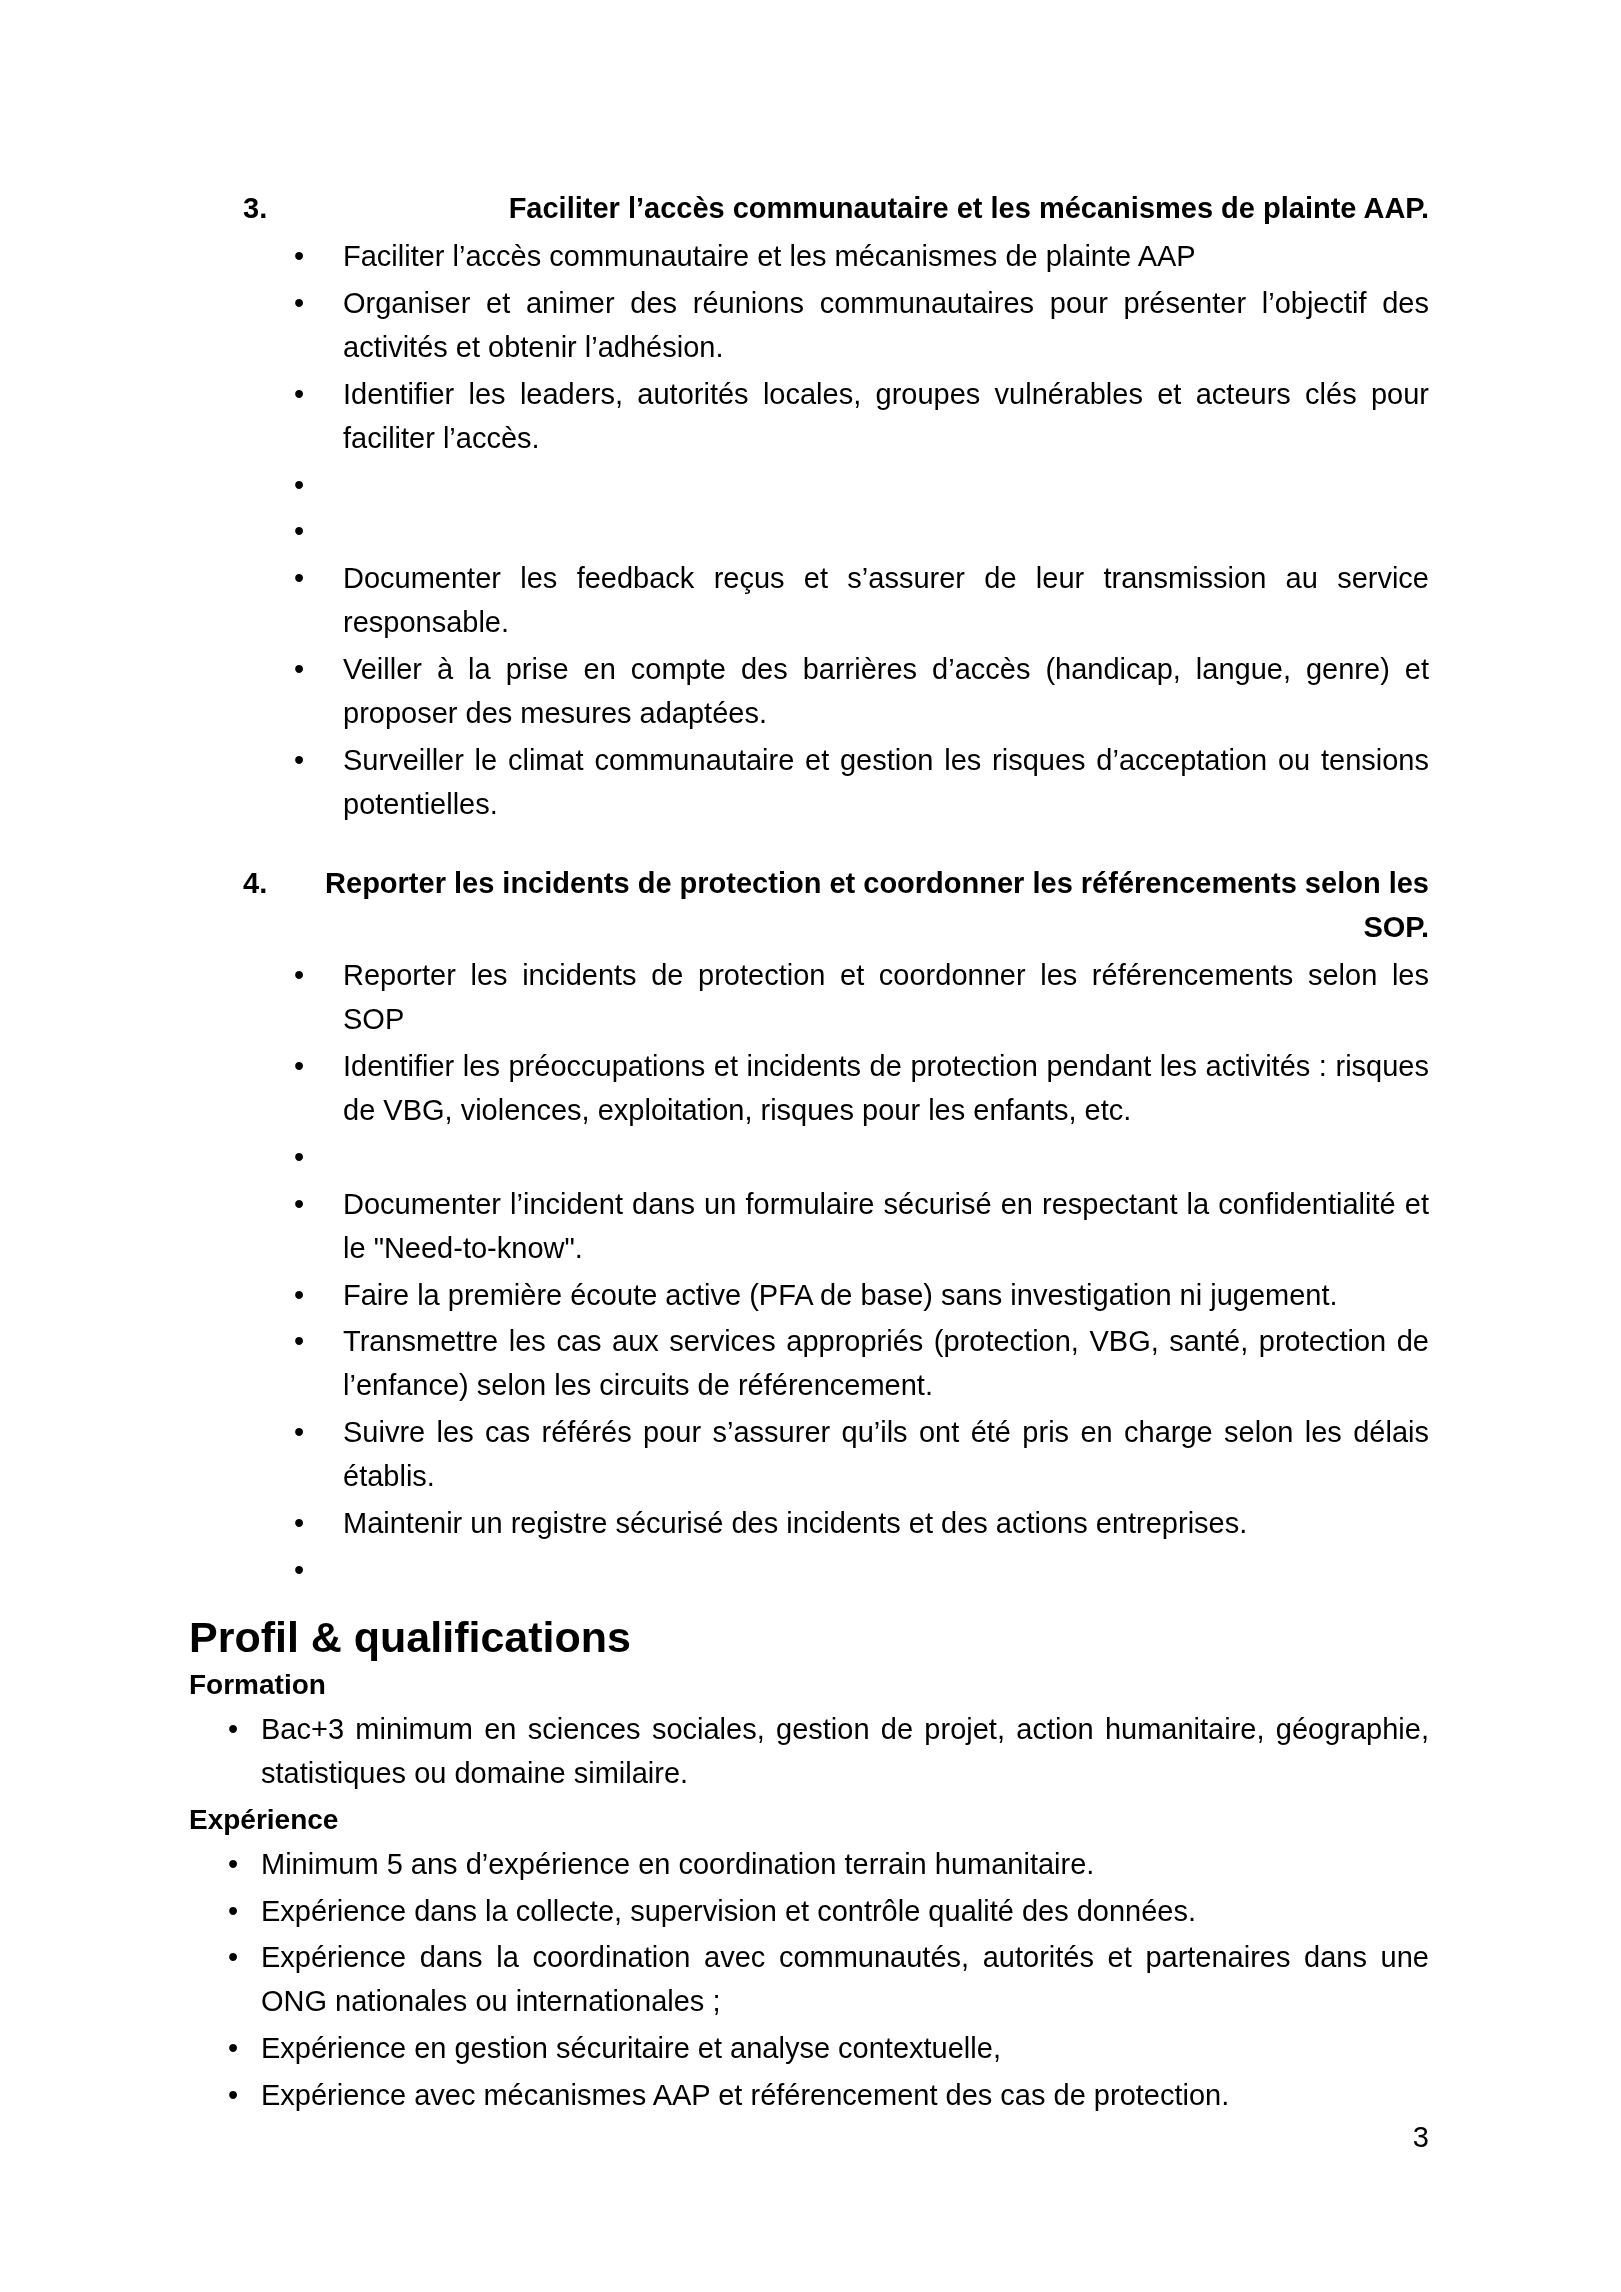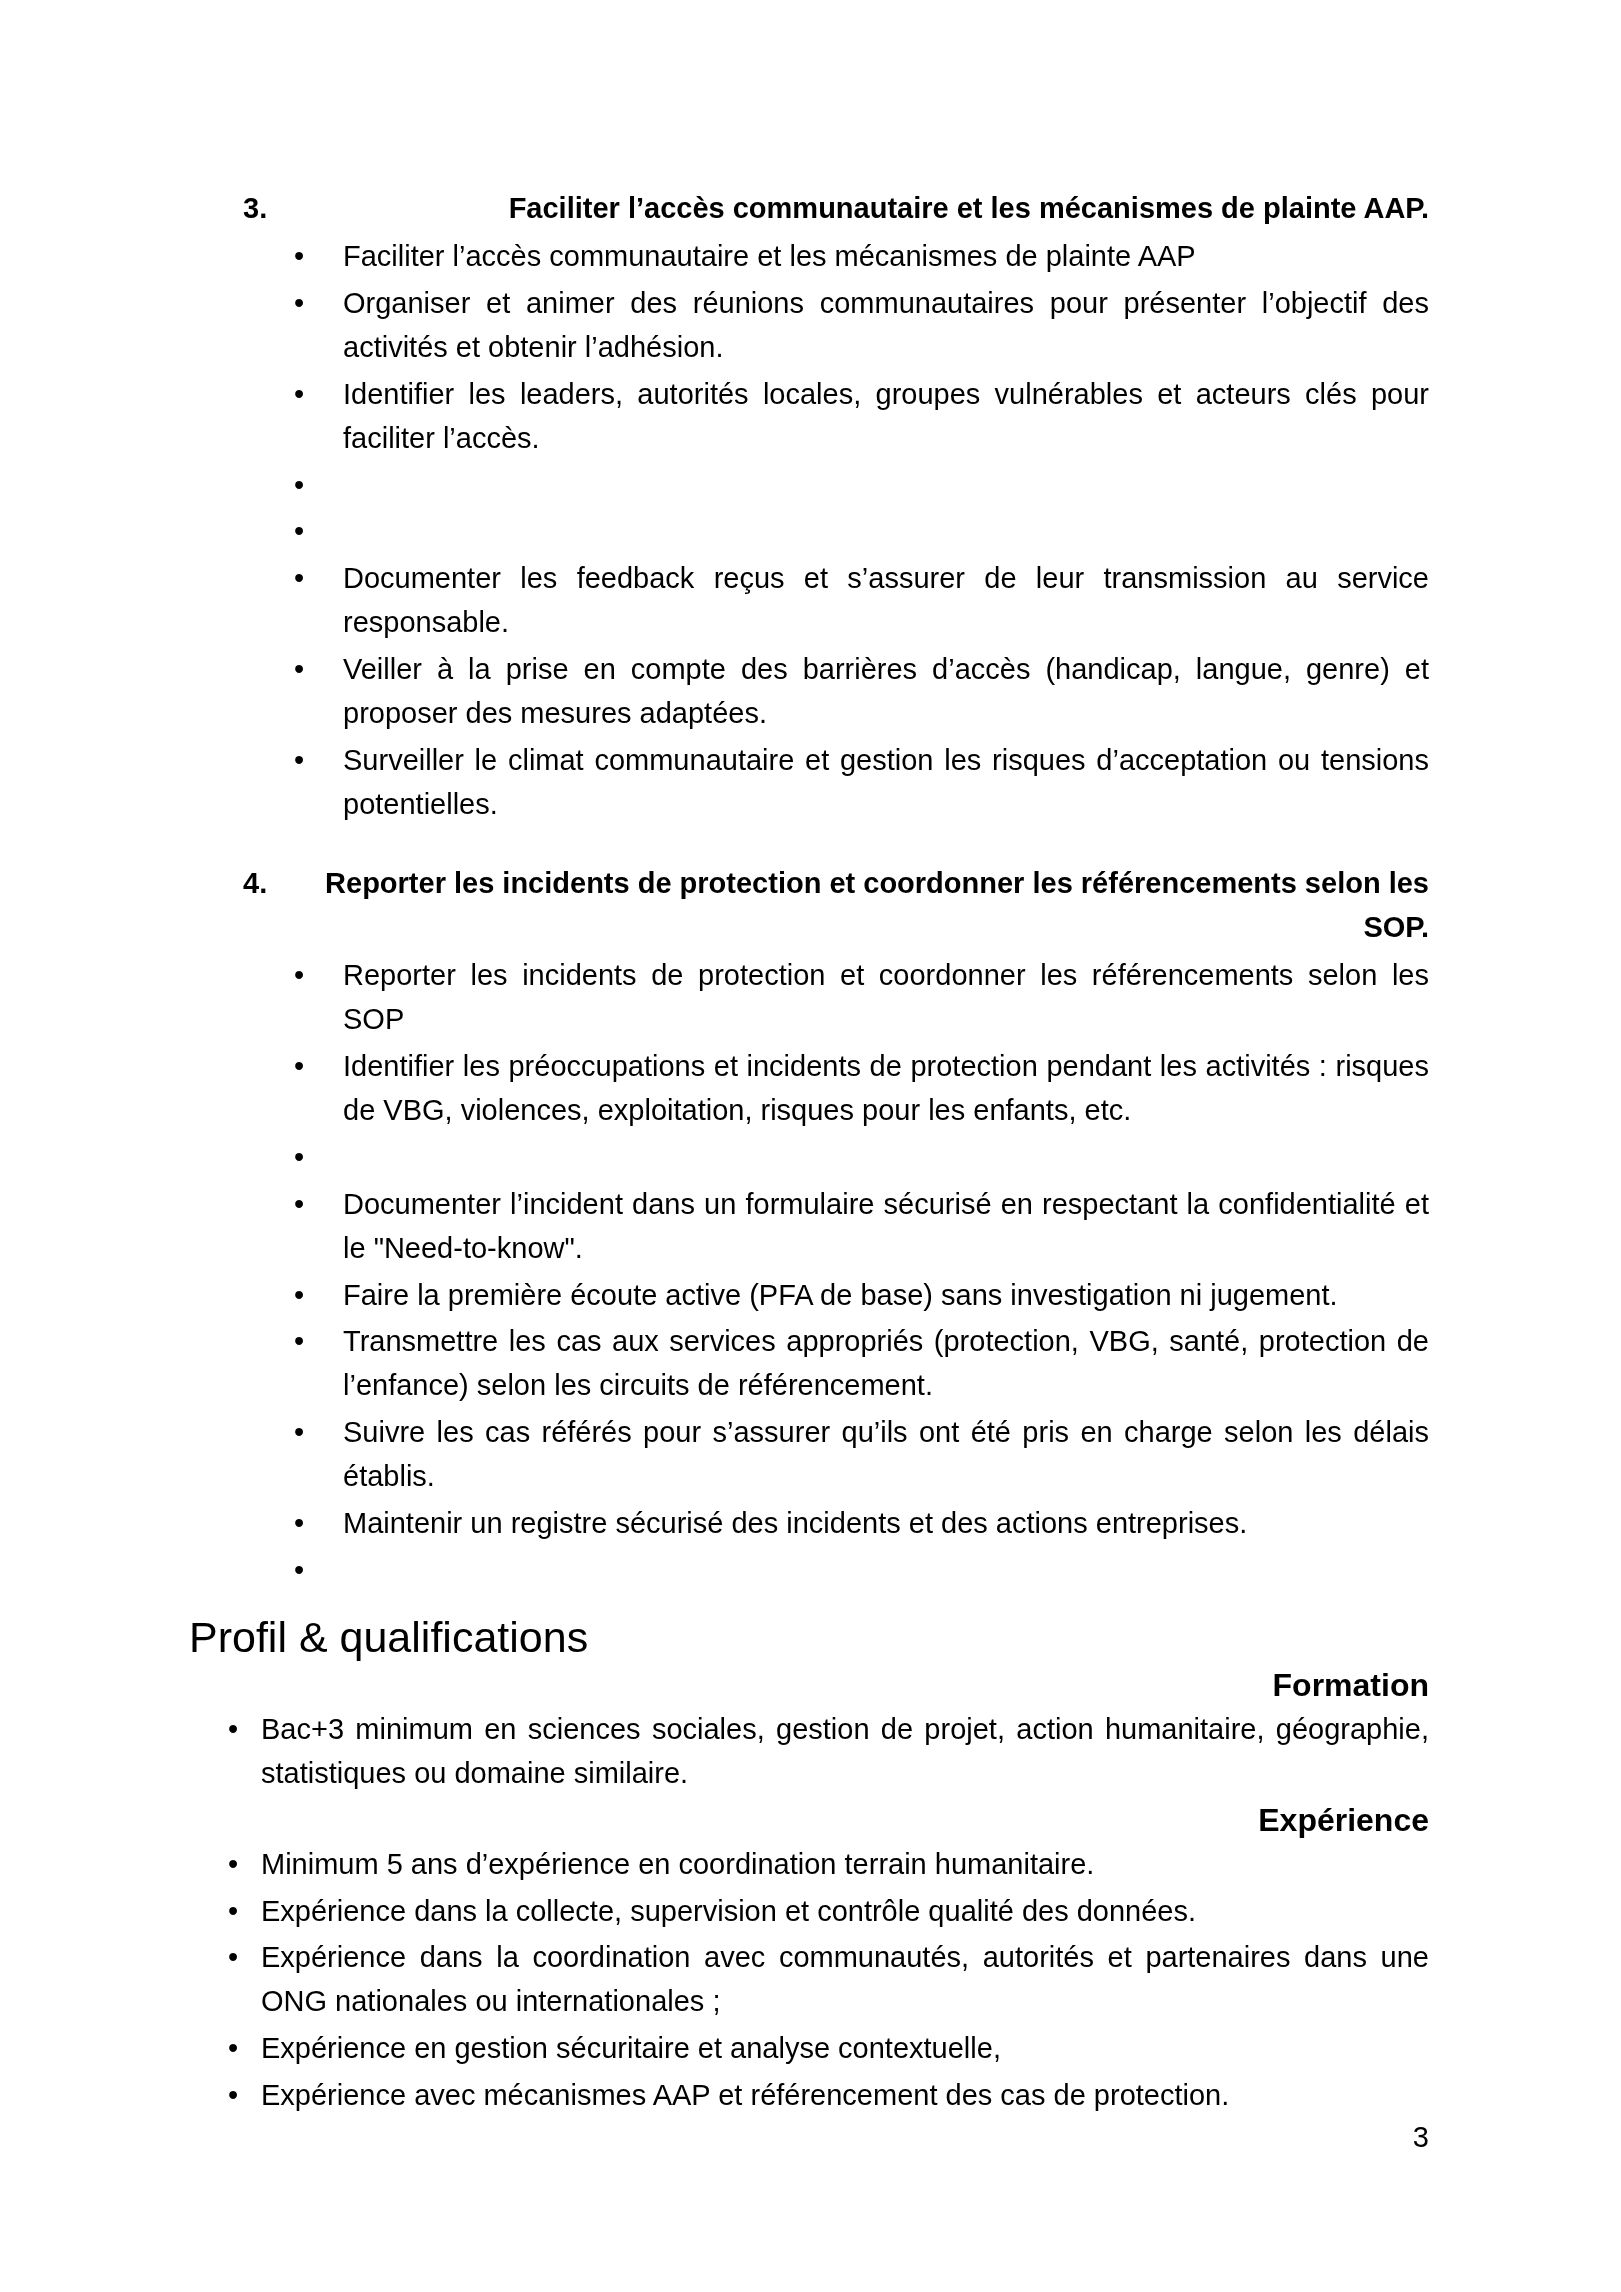"Profil & qualifications" .h1 { font-weight: 400 -> 700 }
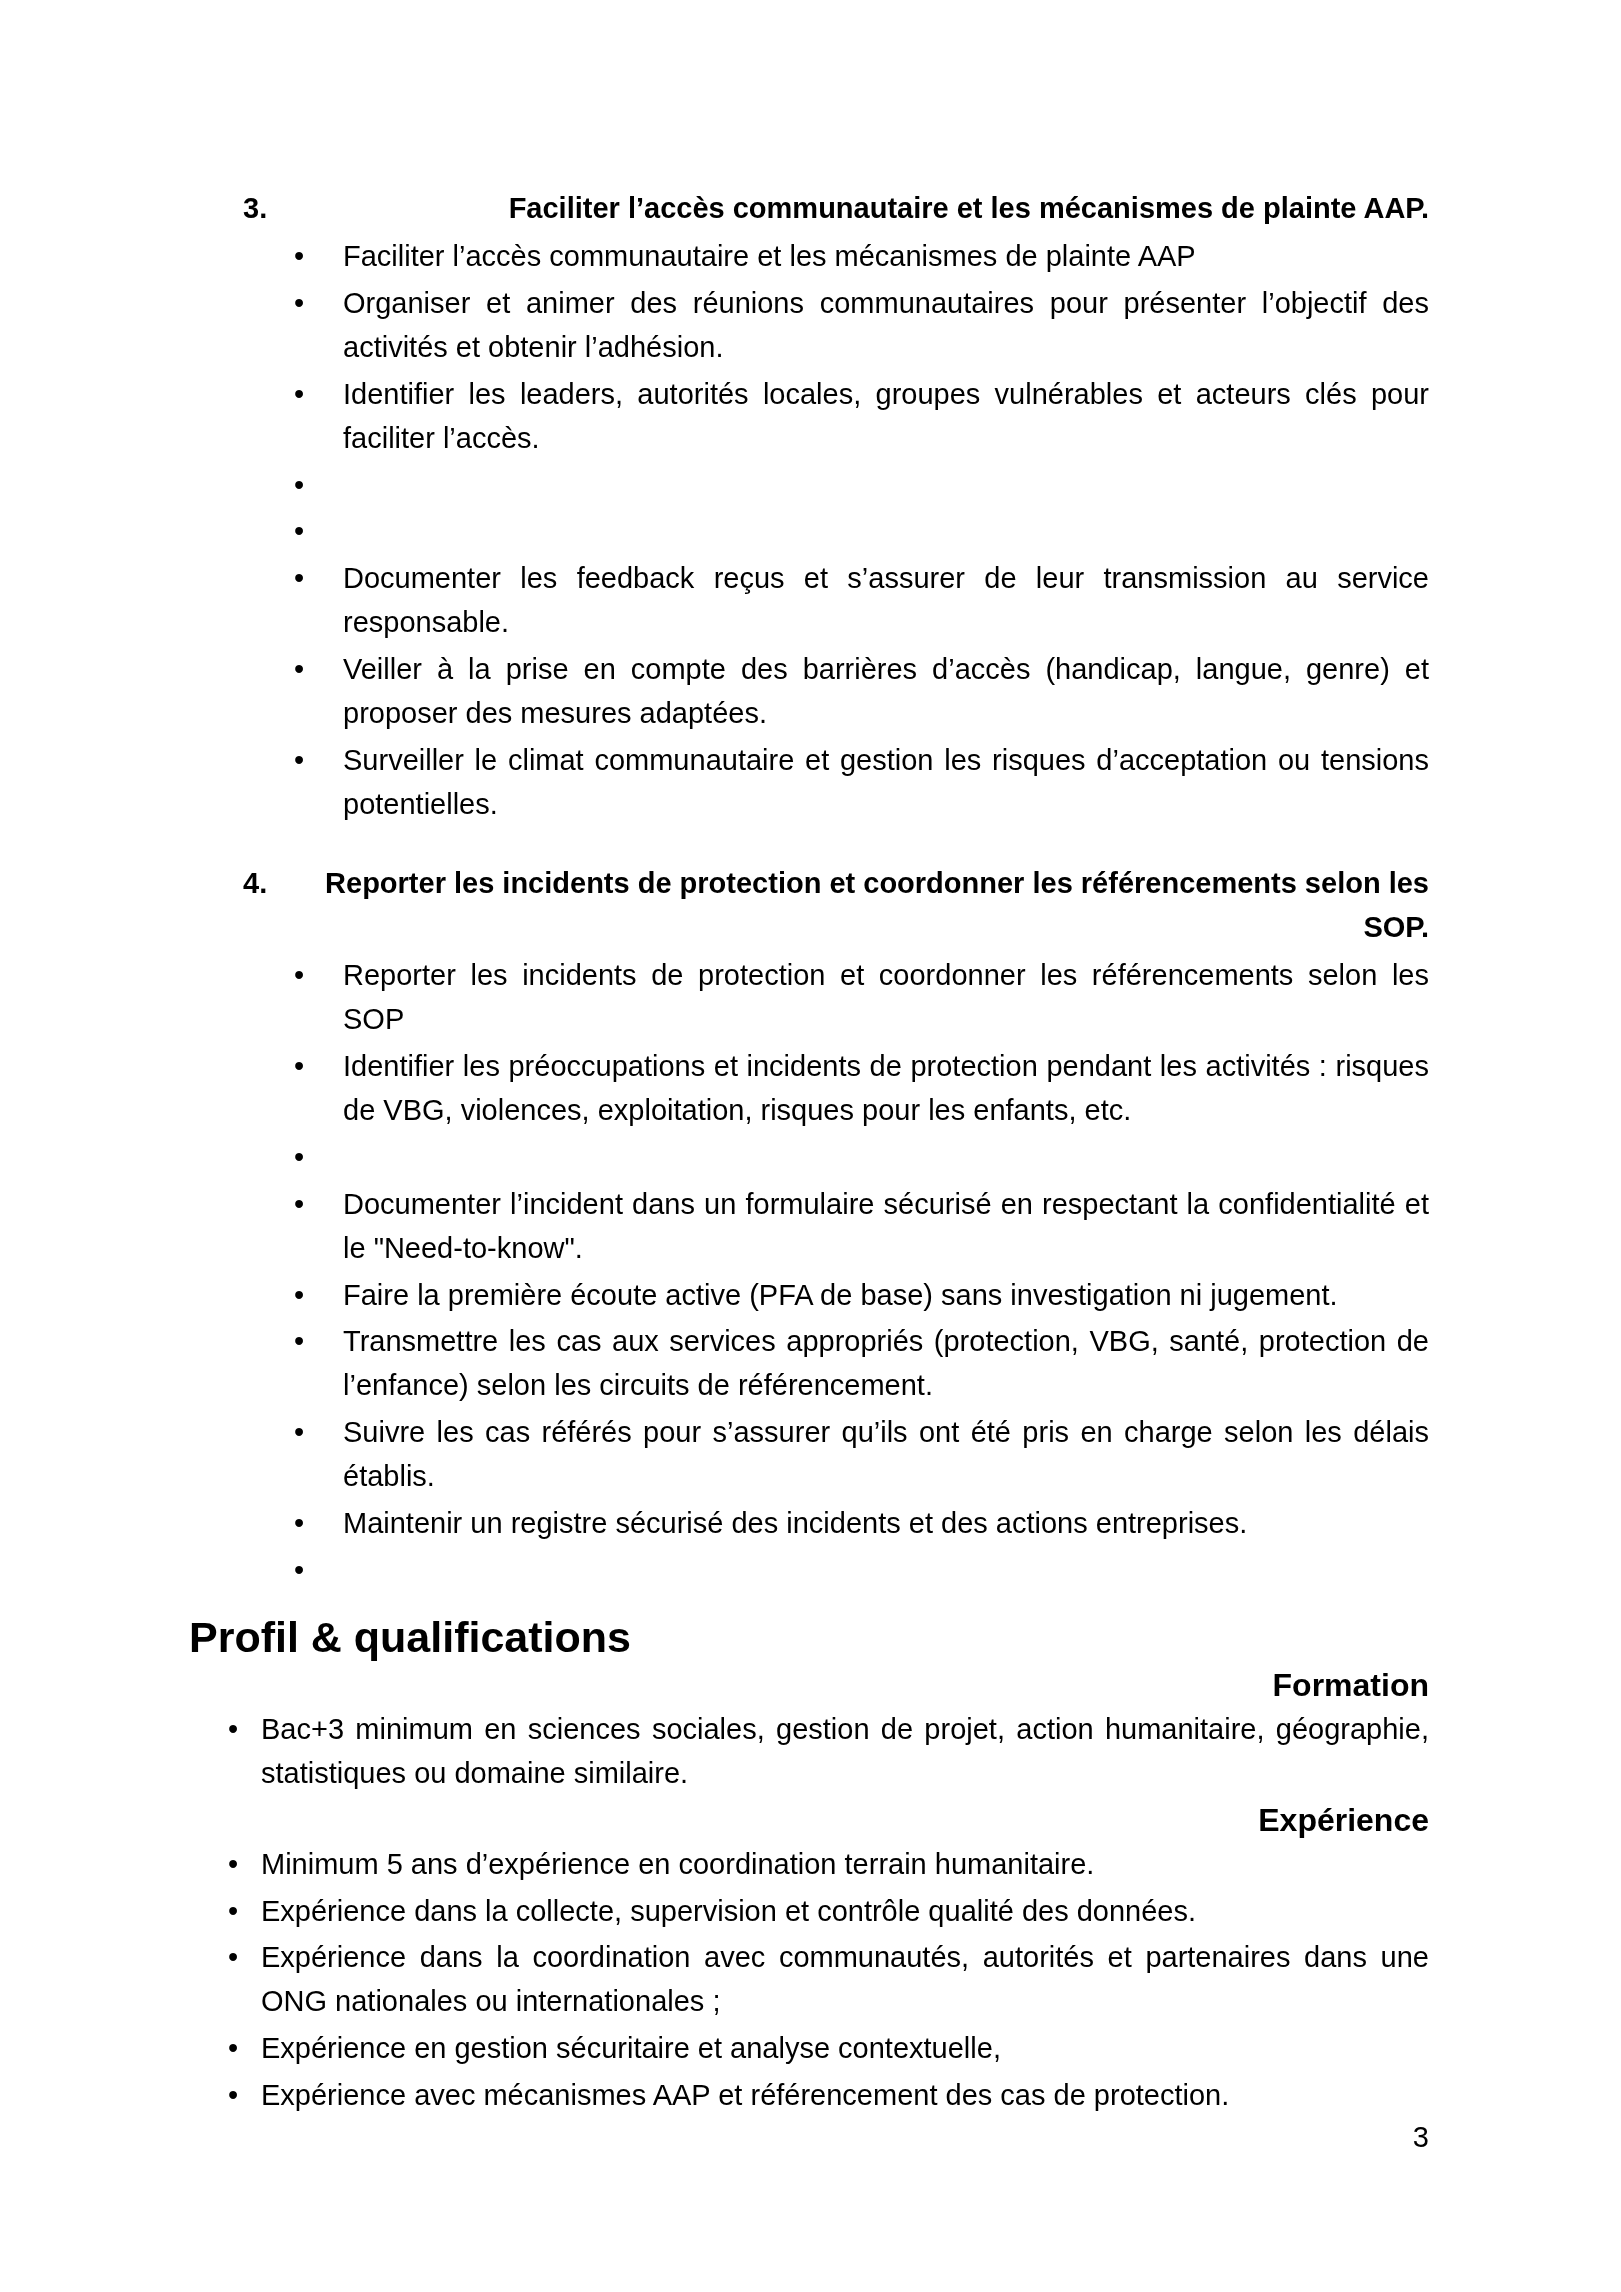"Formation" .h2 { font-size: 32px -> 28px; text-align: right -> none }
